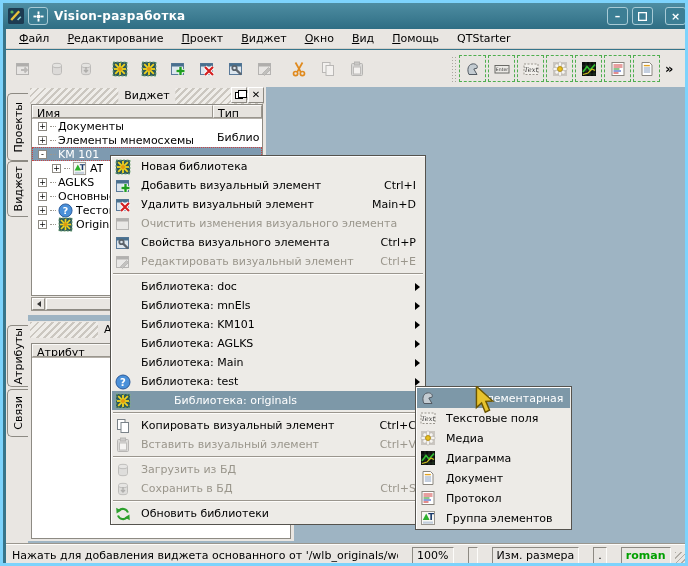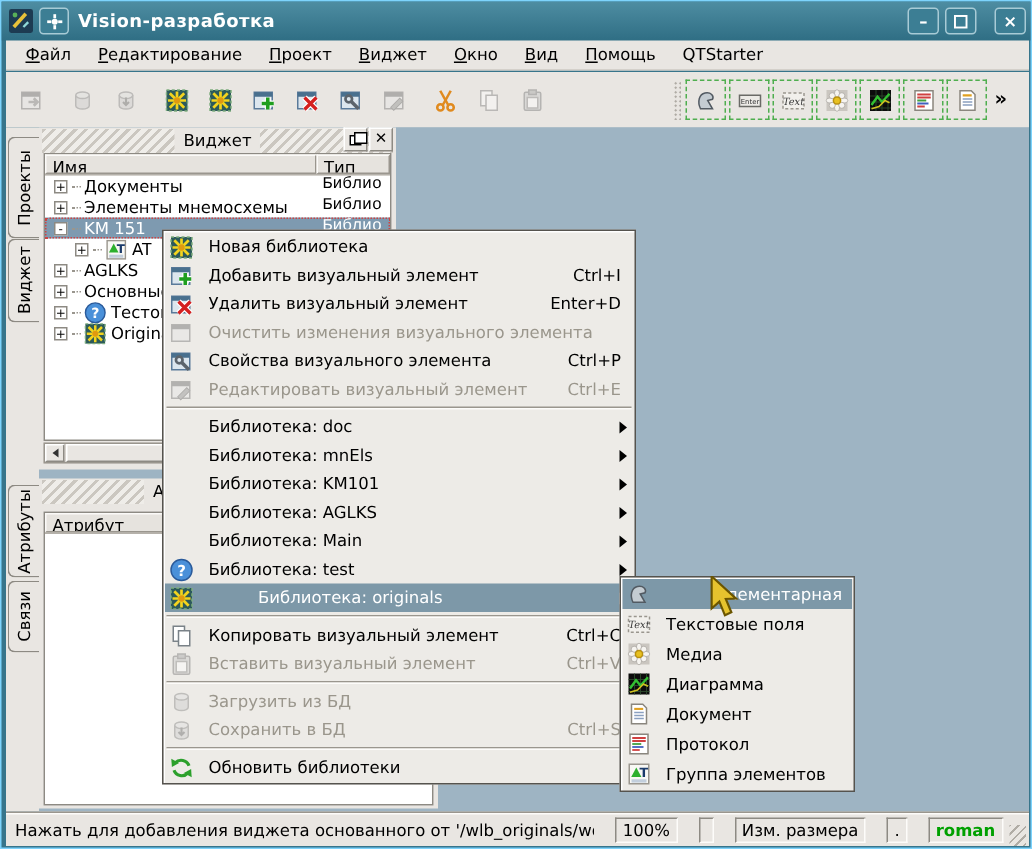"Vision-разработка" .window { border: 1px solid #7dd3fc -> 3px solid #7dd3fc }
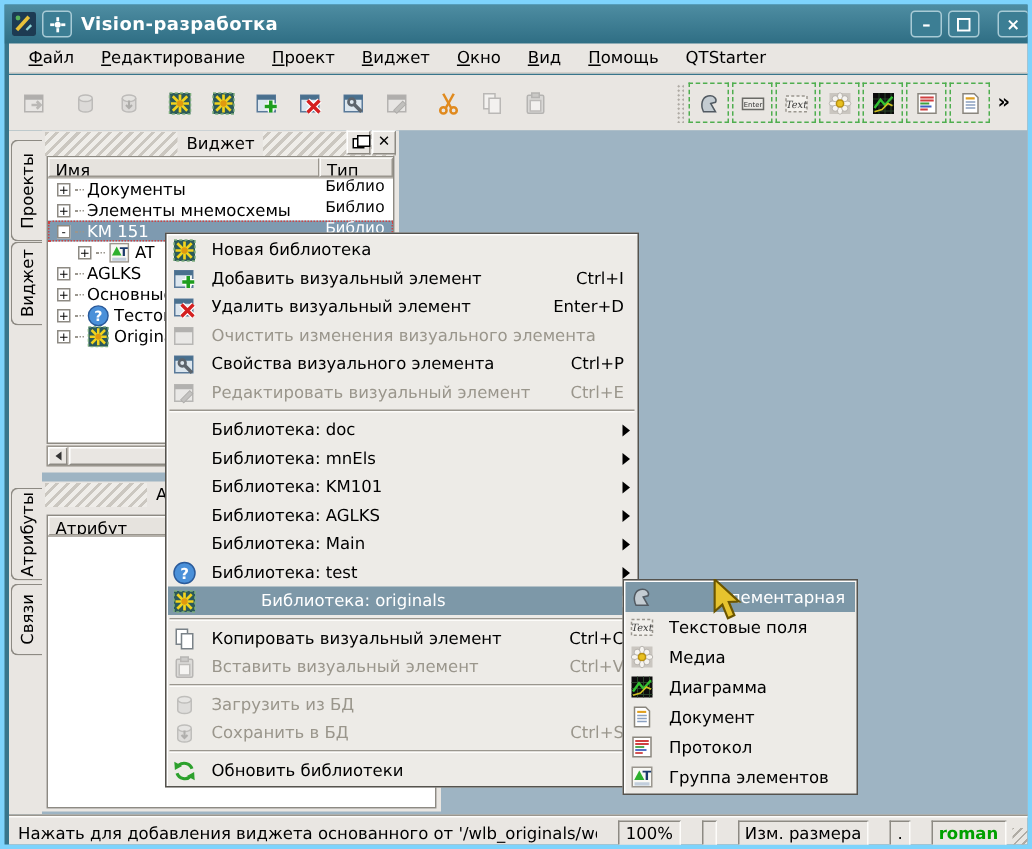"Библио" .trow .typecell { font-family: Liberation Mono, monospace -> none; top: 0 -> 12px }
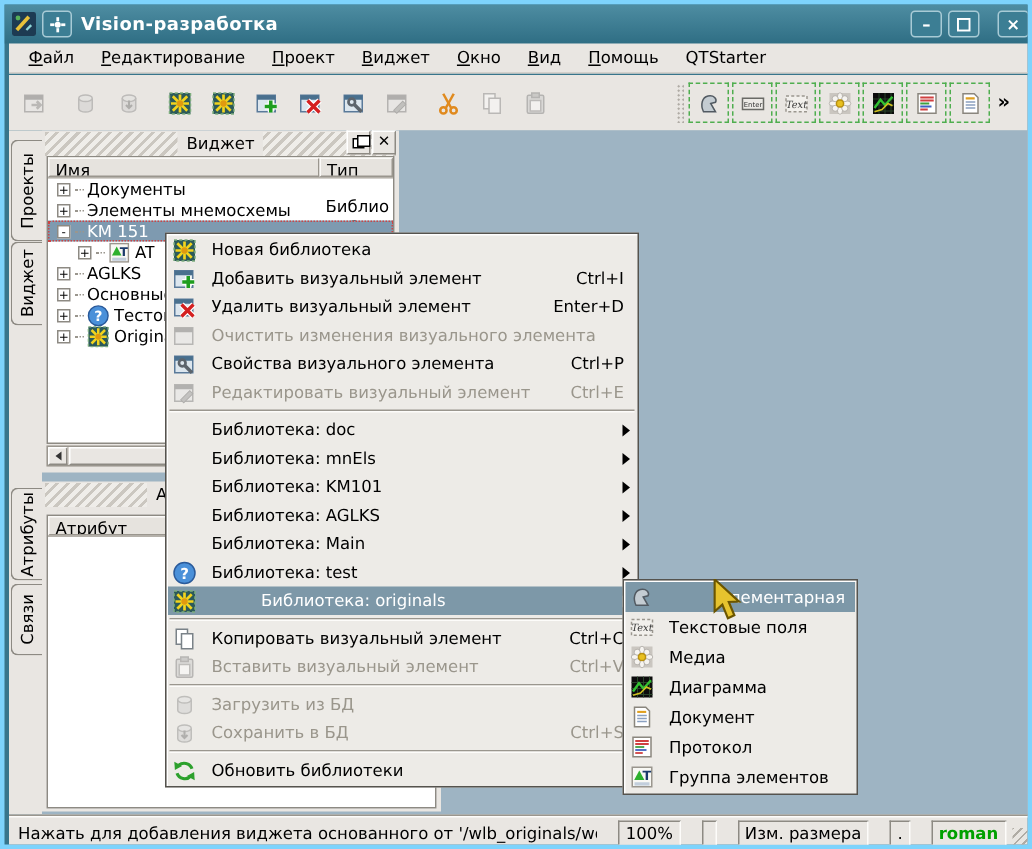"KM 151" span { text: 151 -> 101 }
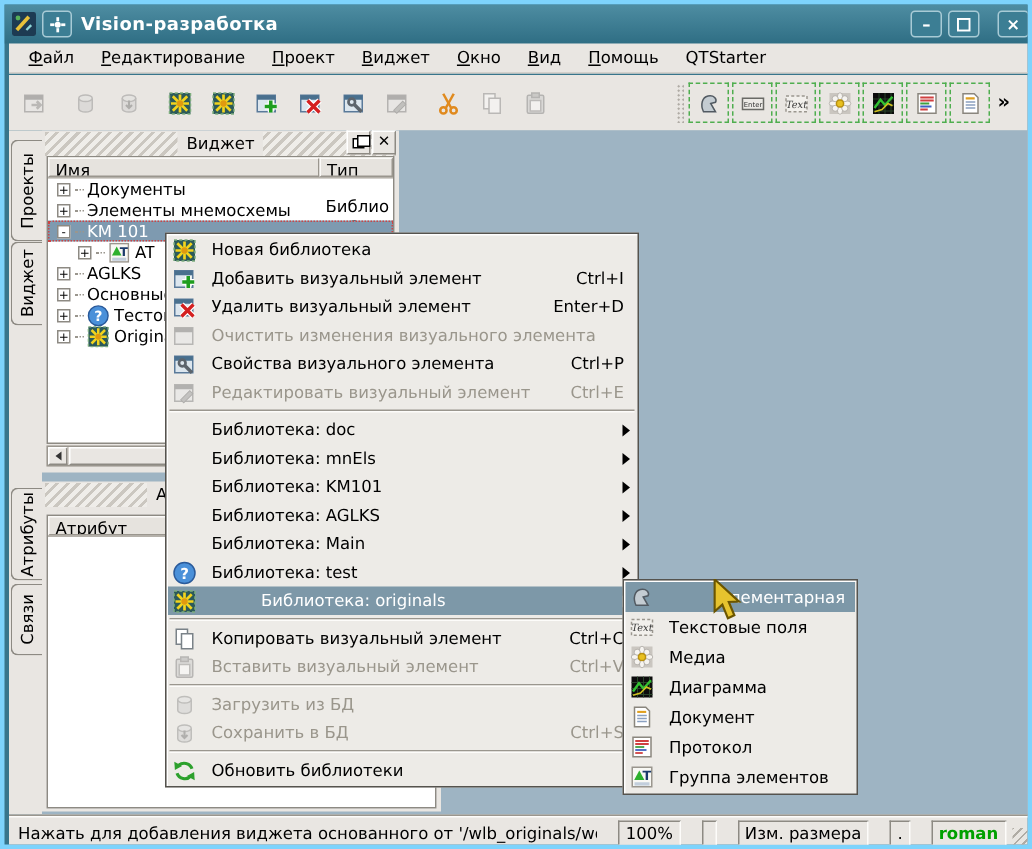"Enter+D" span.mi-short { text: Enter+D -> Main+D }
